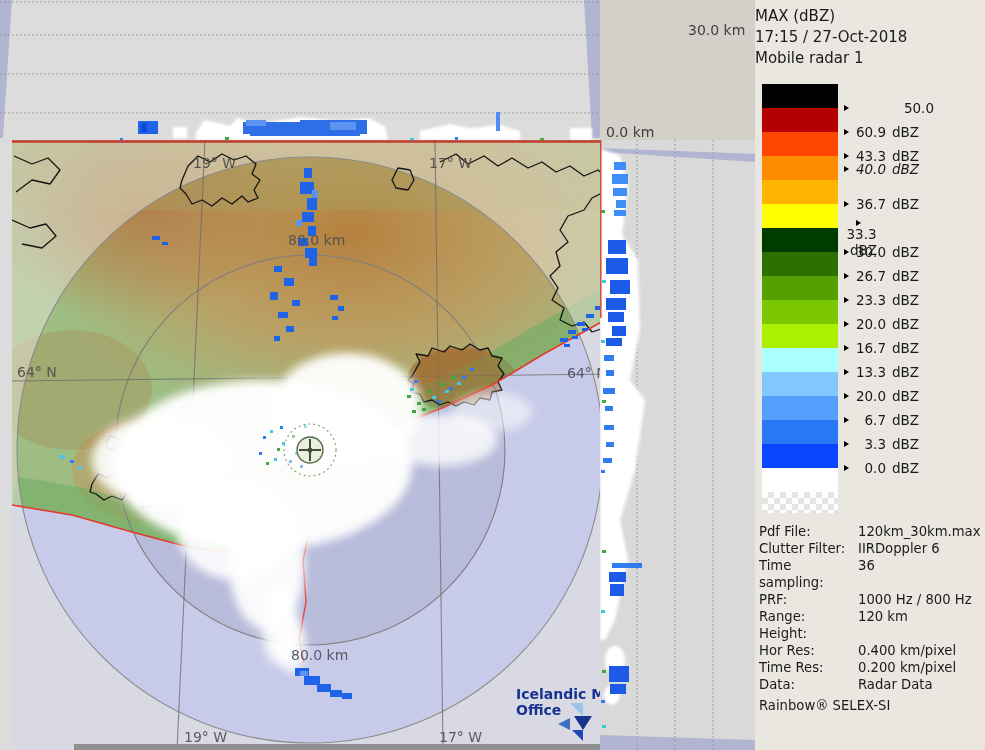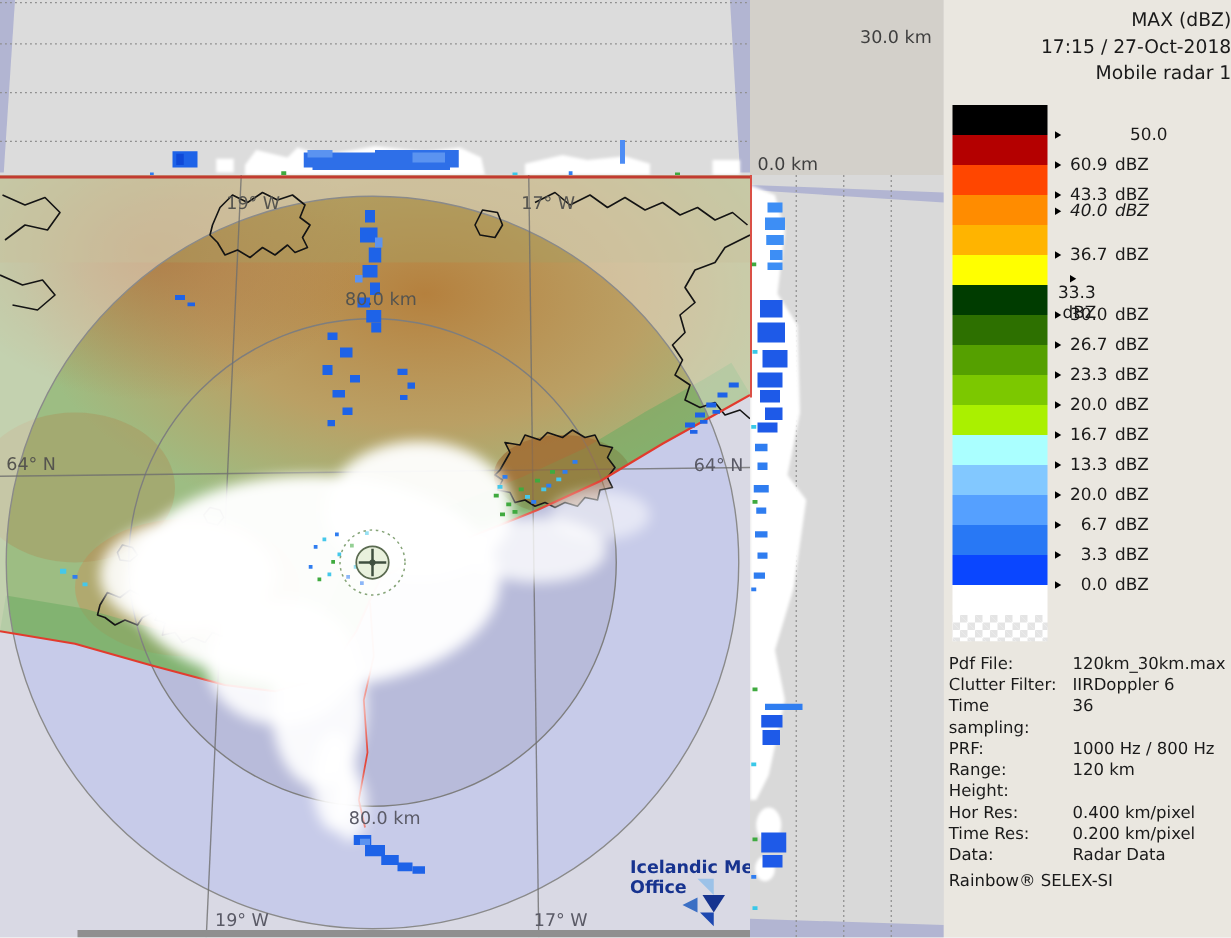"MAX (dBZ)" .panel-title-block { text-align: right -> left }
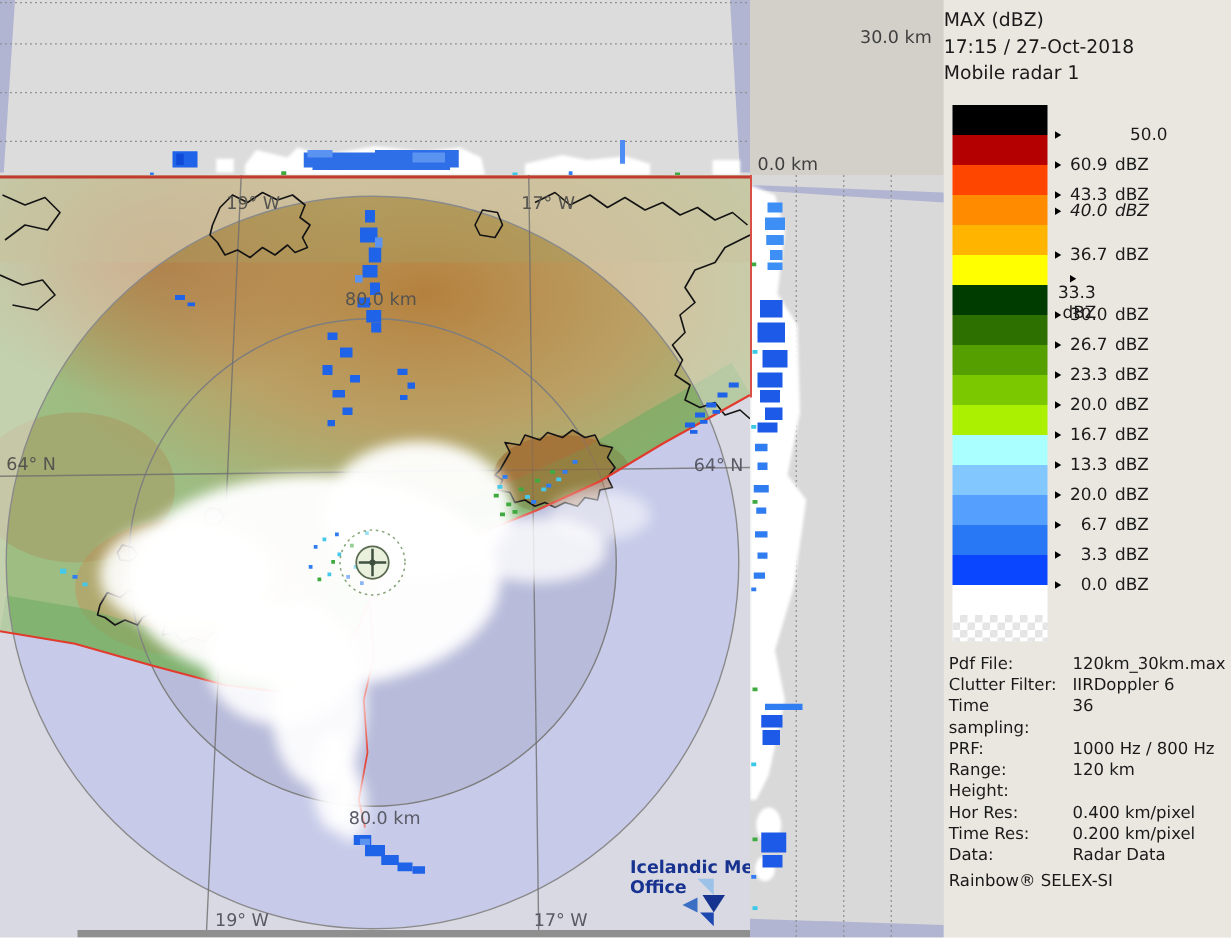"19° W" .map-wrap { left: 0 -> 12px }
